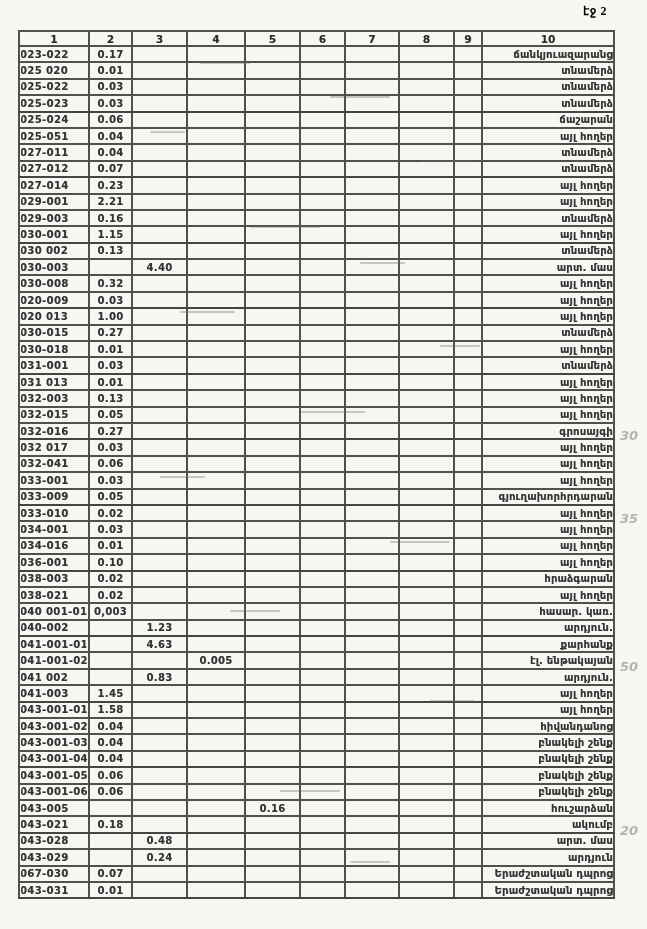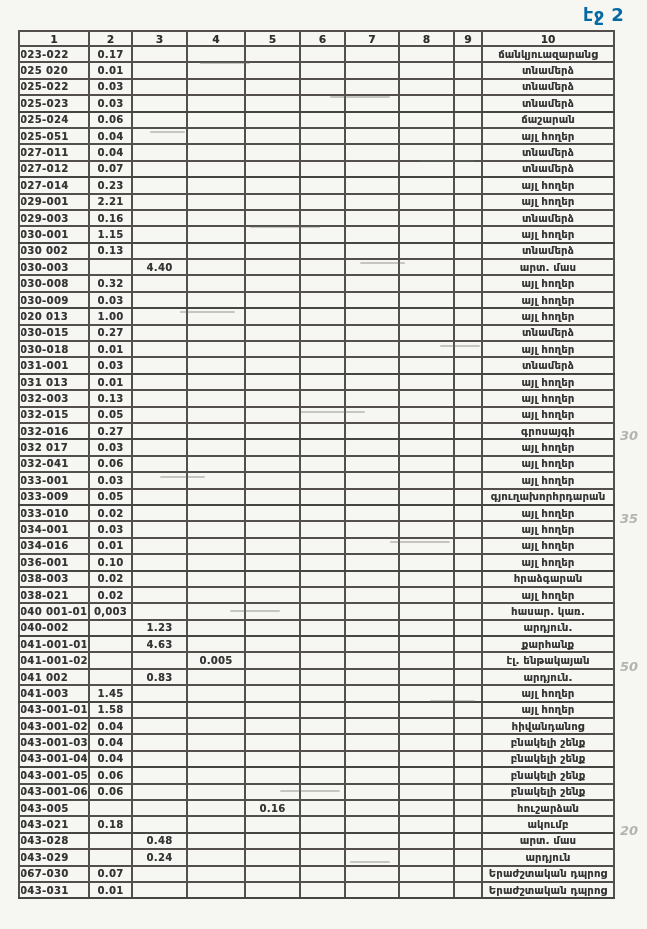"էջ 2" .page-label { color: #0369a1 -> #000000; font-family: none -> Liberation Serif, serif; font-size: 18px -> 12px }
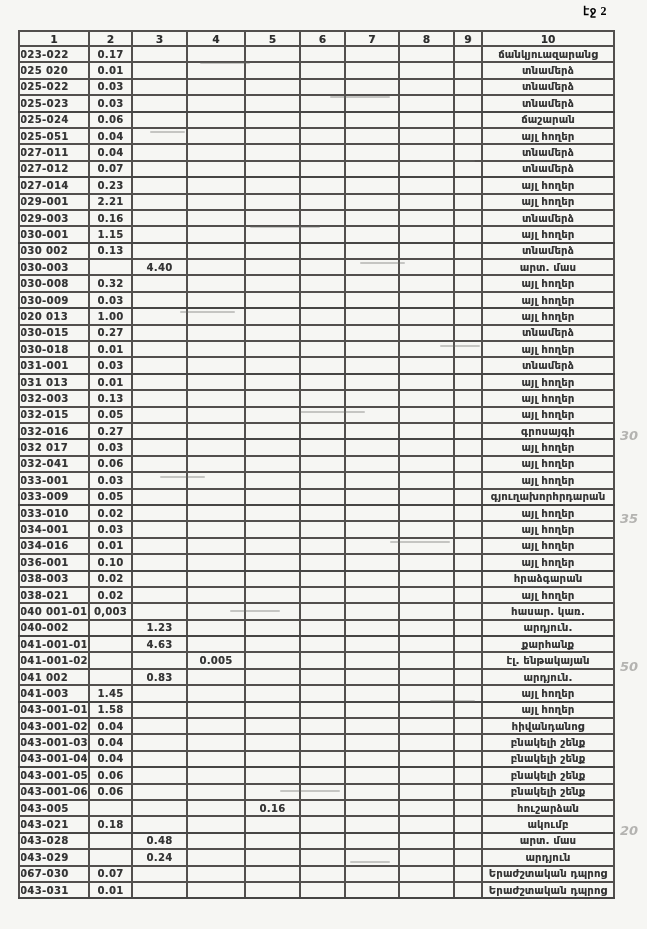"ճանկյուազարանց" td.label { text-align: center -> right }
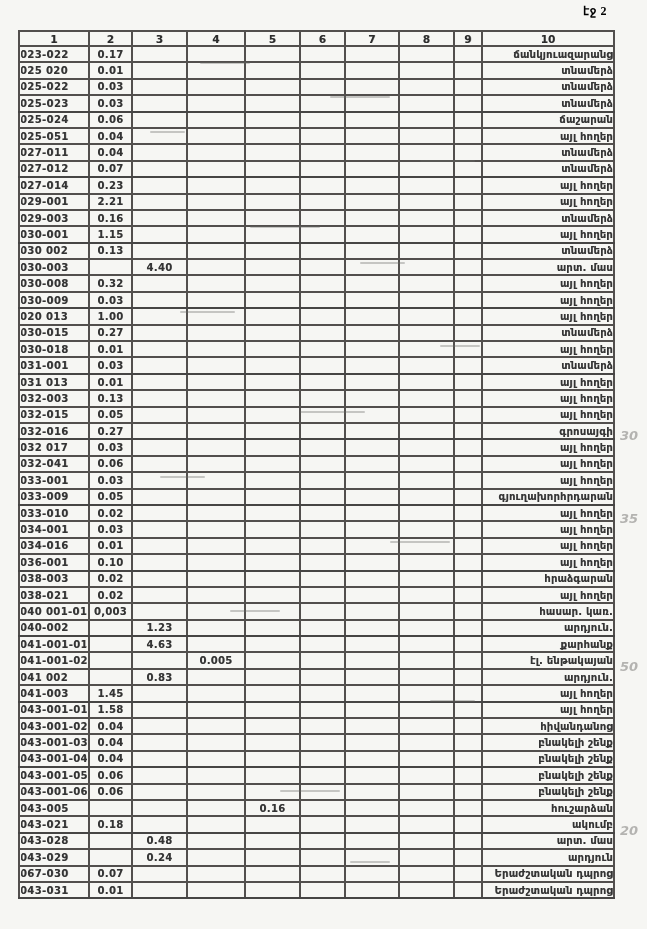"030-009" td.code { text: 030-009 -> 020-009 }
